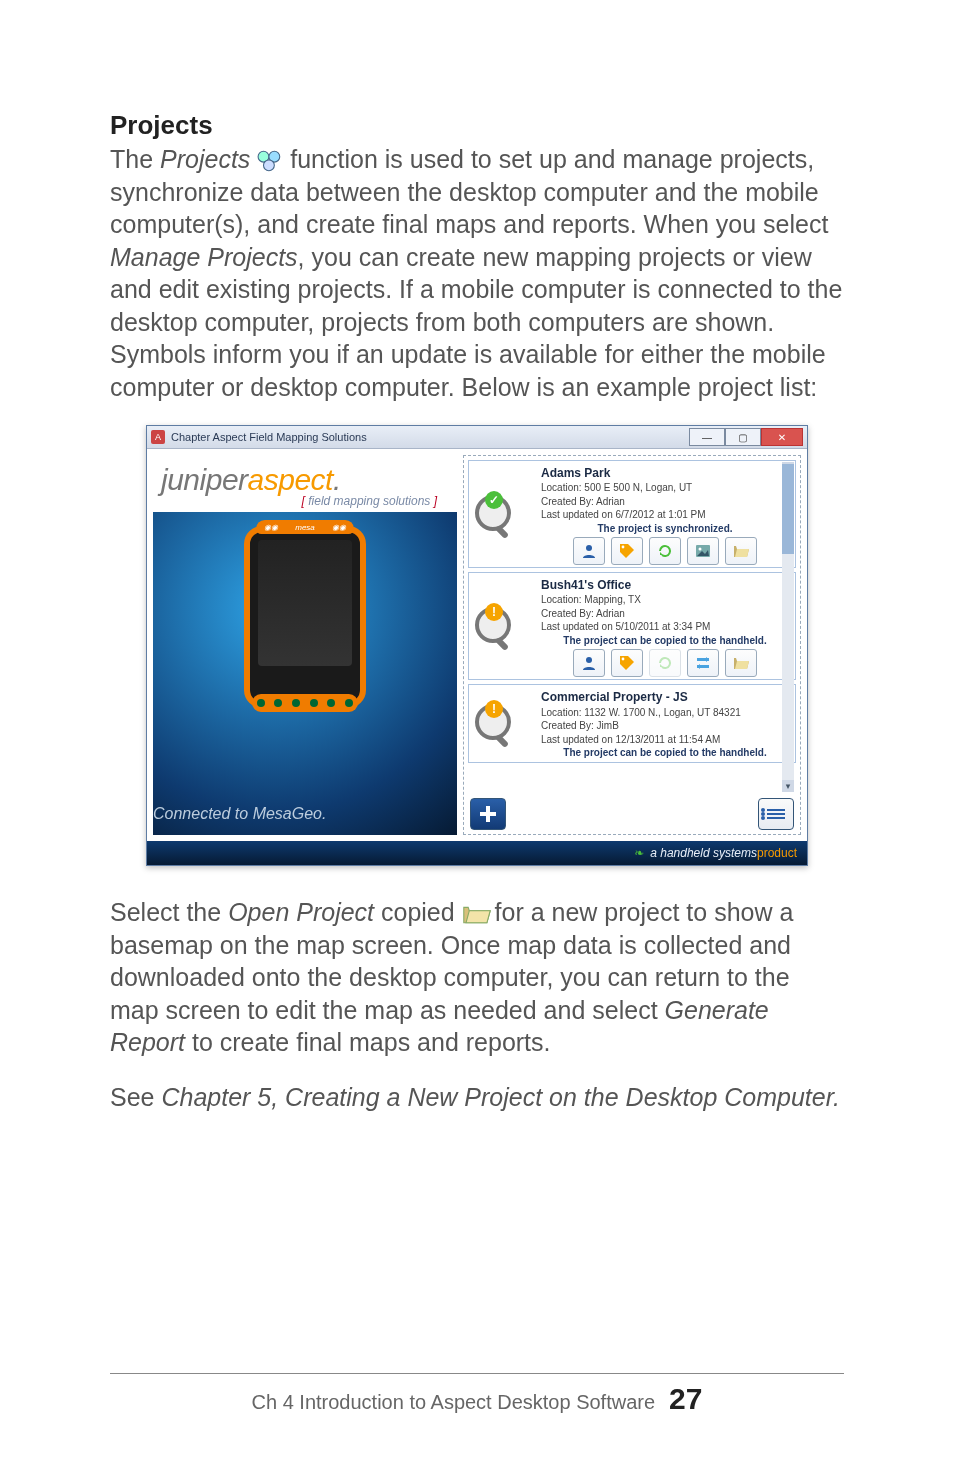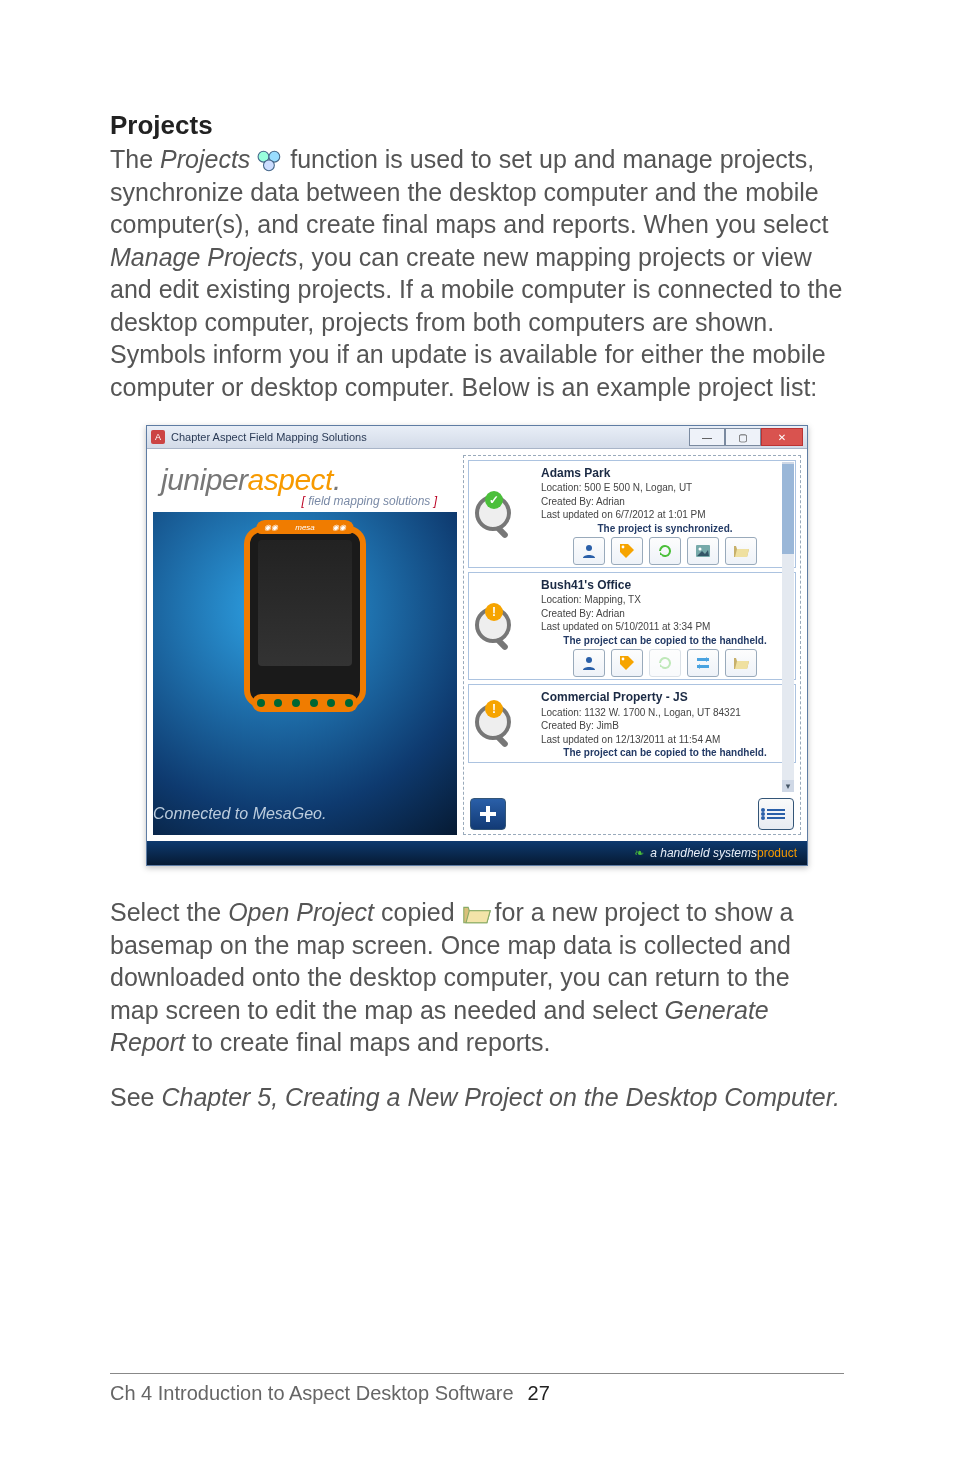"Ch 4 Introduction to Aspect" .page-foot { justify-content: flex-start -> center }
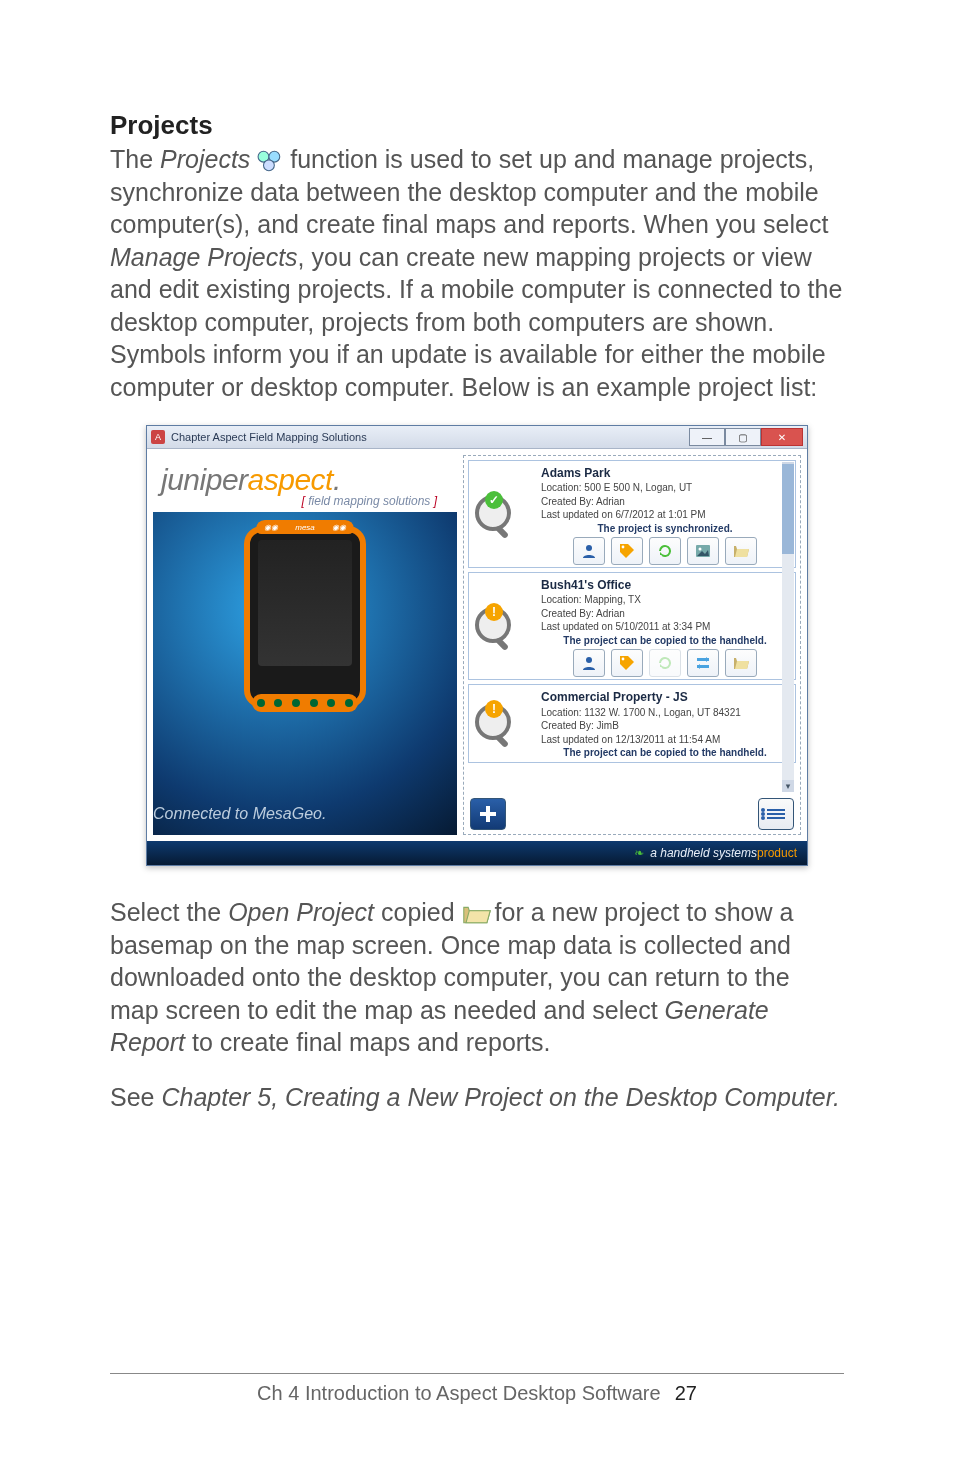"27" .page-foot .pn { font-size: 20px -> 30px; font-weight: normal -> bold }
